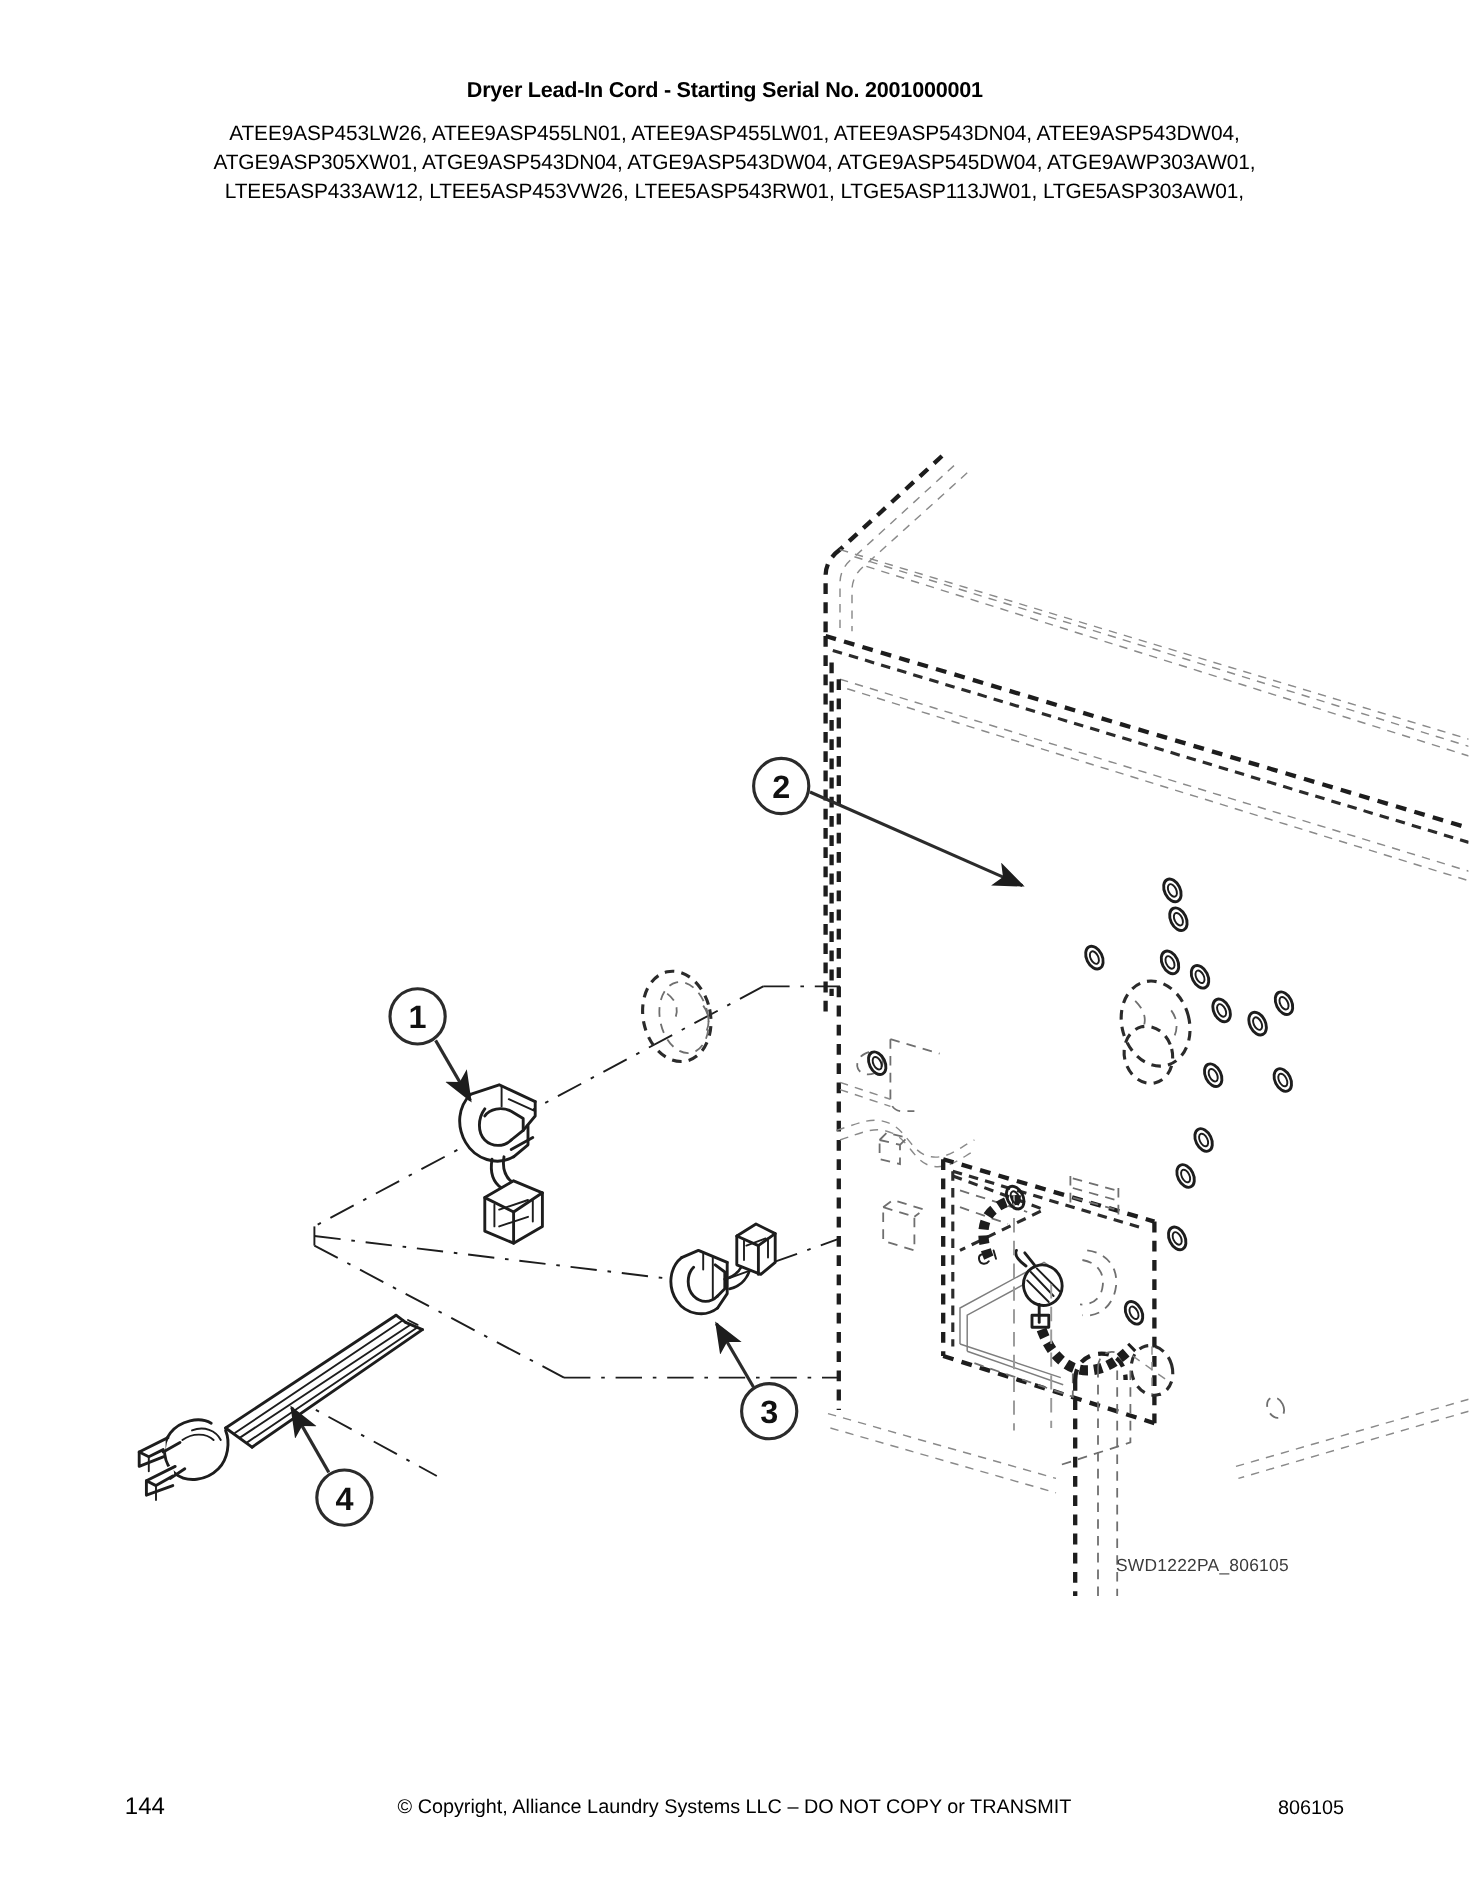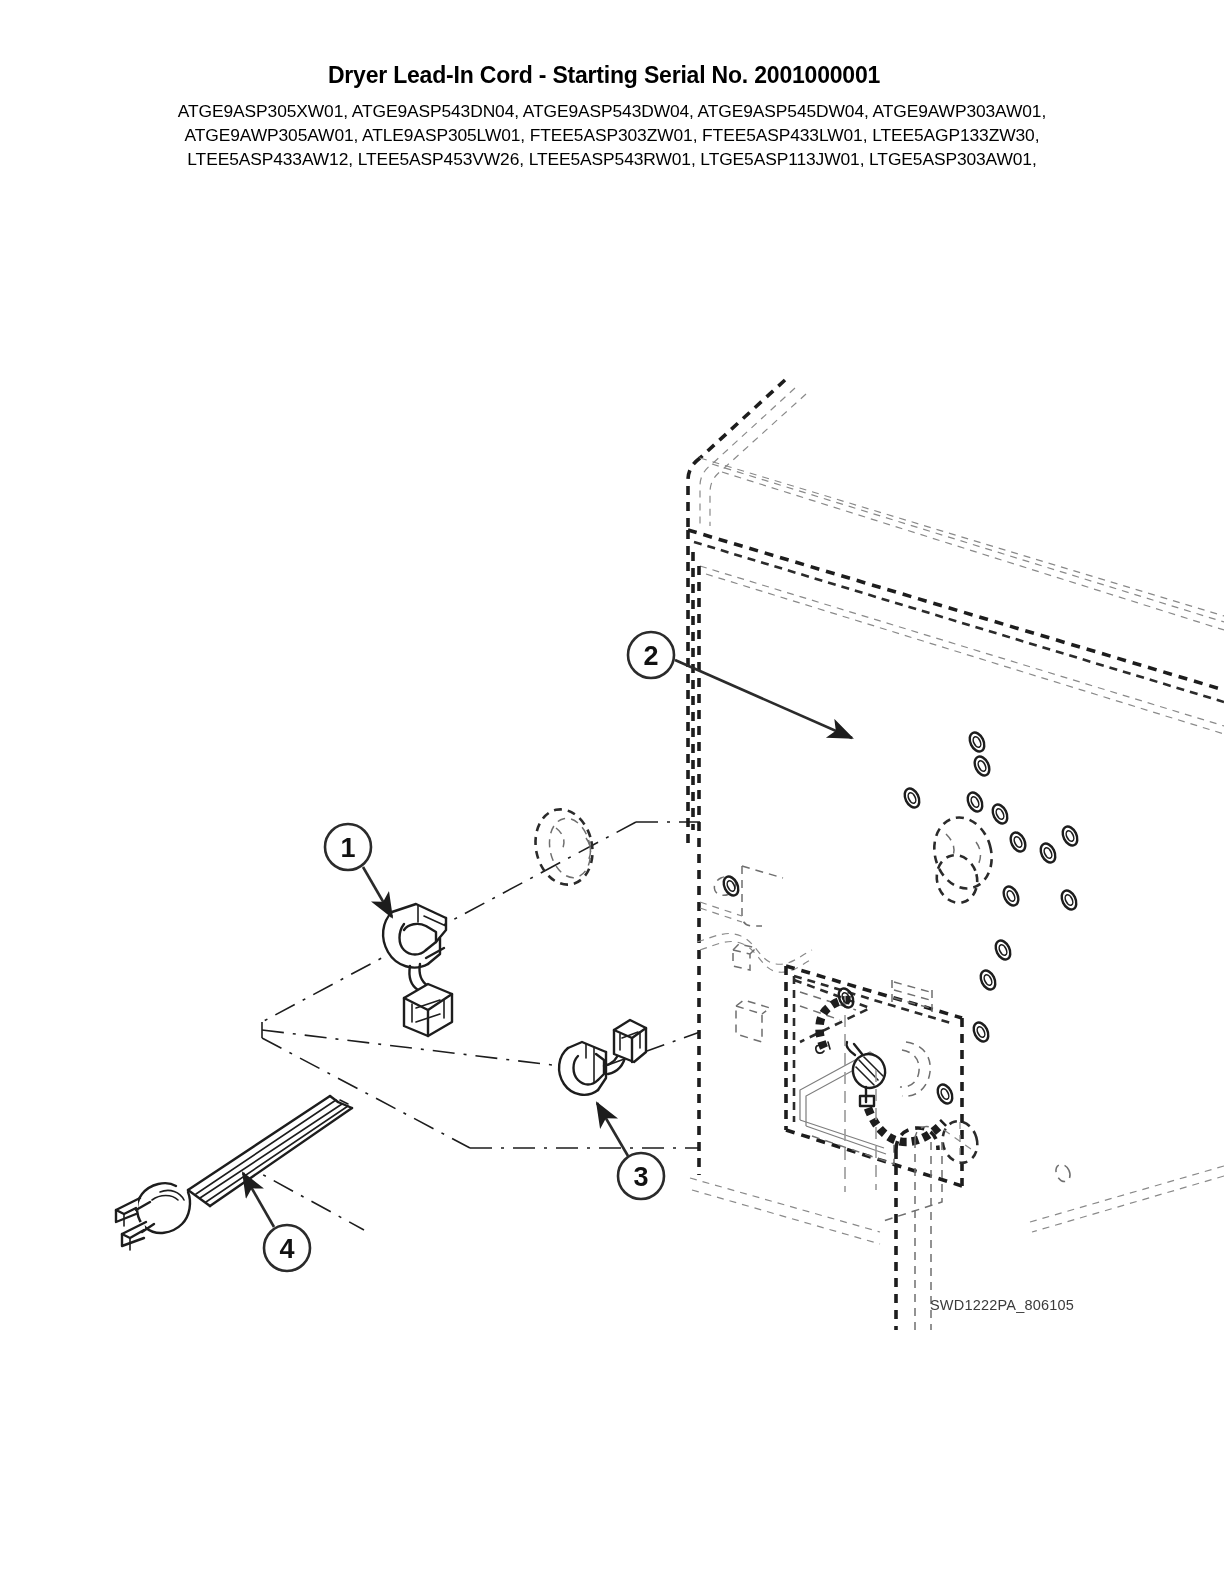"Dryer Lead-In Cord - Starting" #doc-title { font-size: 23px -> 18px }
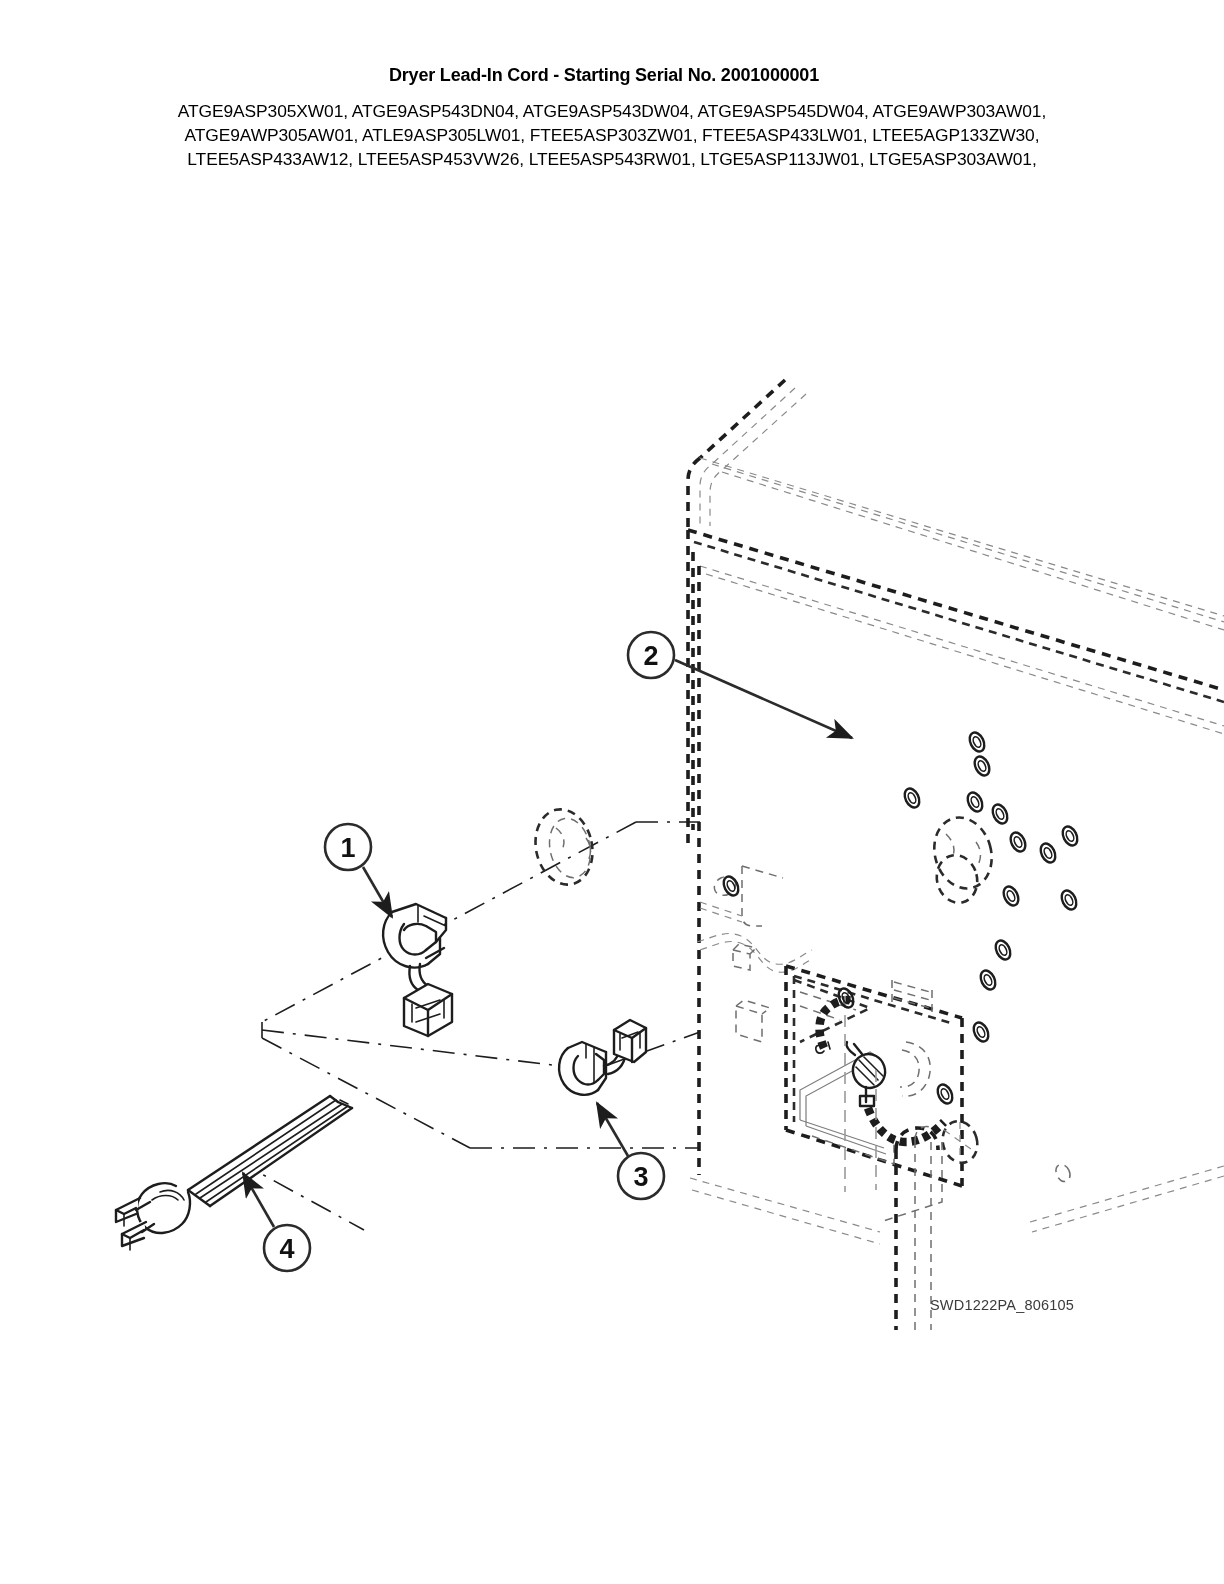"ATEE9ASP453LW26, ATEE9ASP455LN01," span.mline { html: none -> <span>ATEE9ASP453LW26, ATEE9ASP455LN01, ATEE9ASP455LW01, ATEE9ASP543DN04, ATEE9ASP543DW04,</span> }
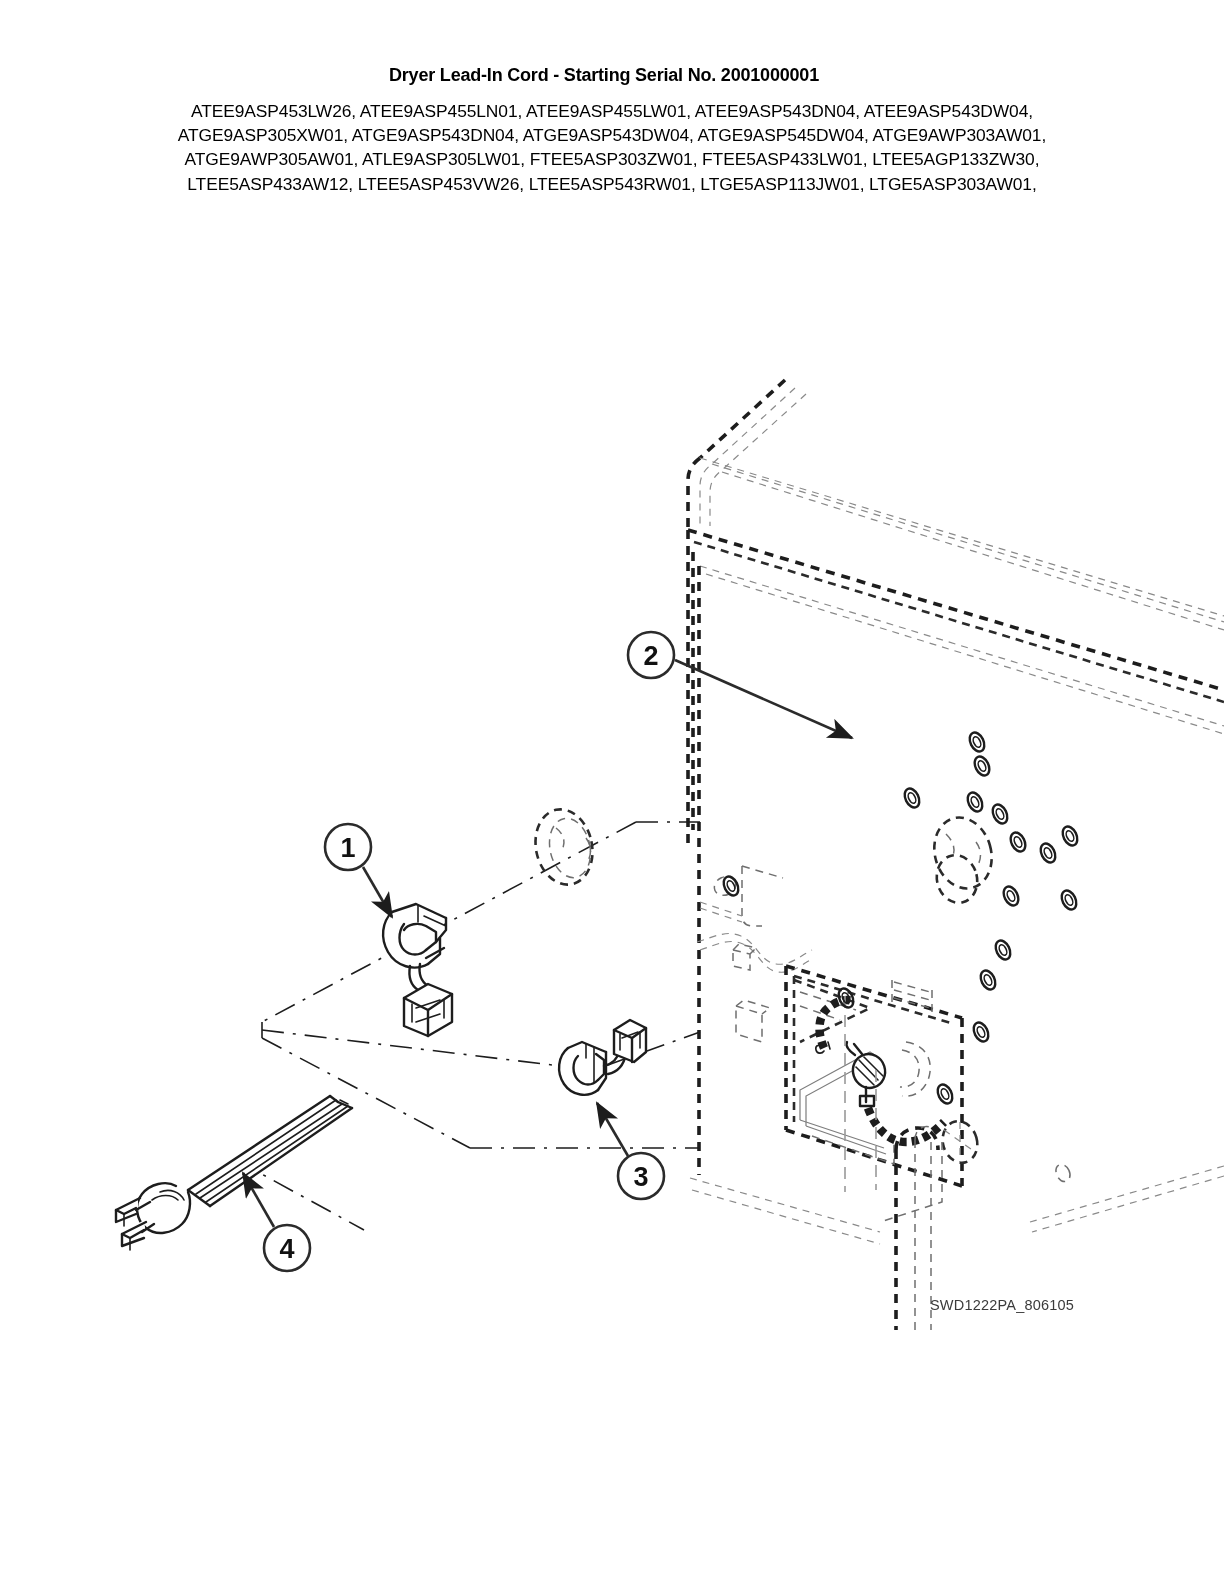"ATGE9AWP305AW01, ATLE9ASP305LW01," span.mline { html: <span>ATGE9AWP305AW01, ATLE9ASP305LW01, FTEE5ASP303ZW01, FTEE5ASP433LW01, LTEE5AGP133ZW30,</span> -> none }
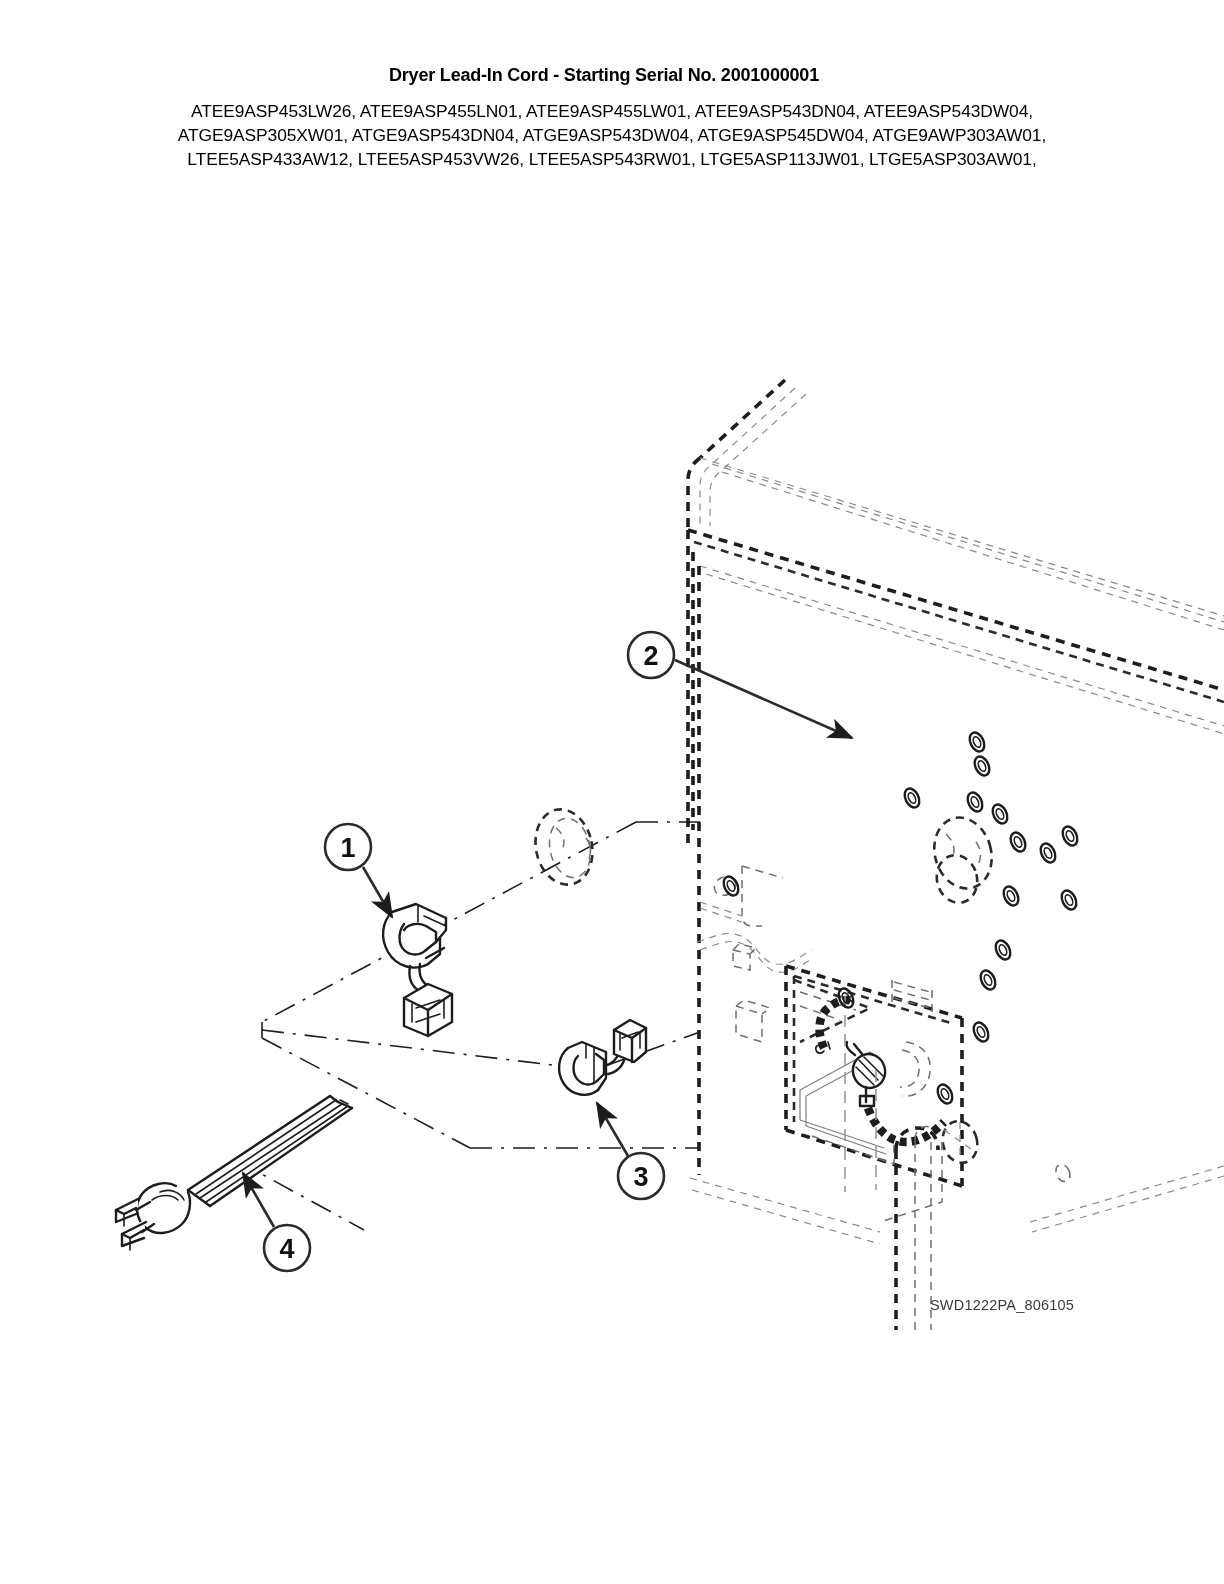"144" div { html: none -> <div> <div>144</div> <div>© Copyright, Alliance Laundry Systems LLC – DO NOT COPY or TRANSMIT</div> <div>806105</div> </div> }
